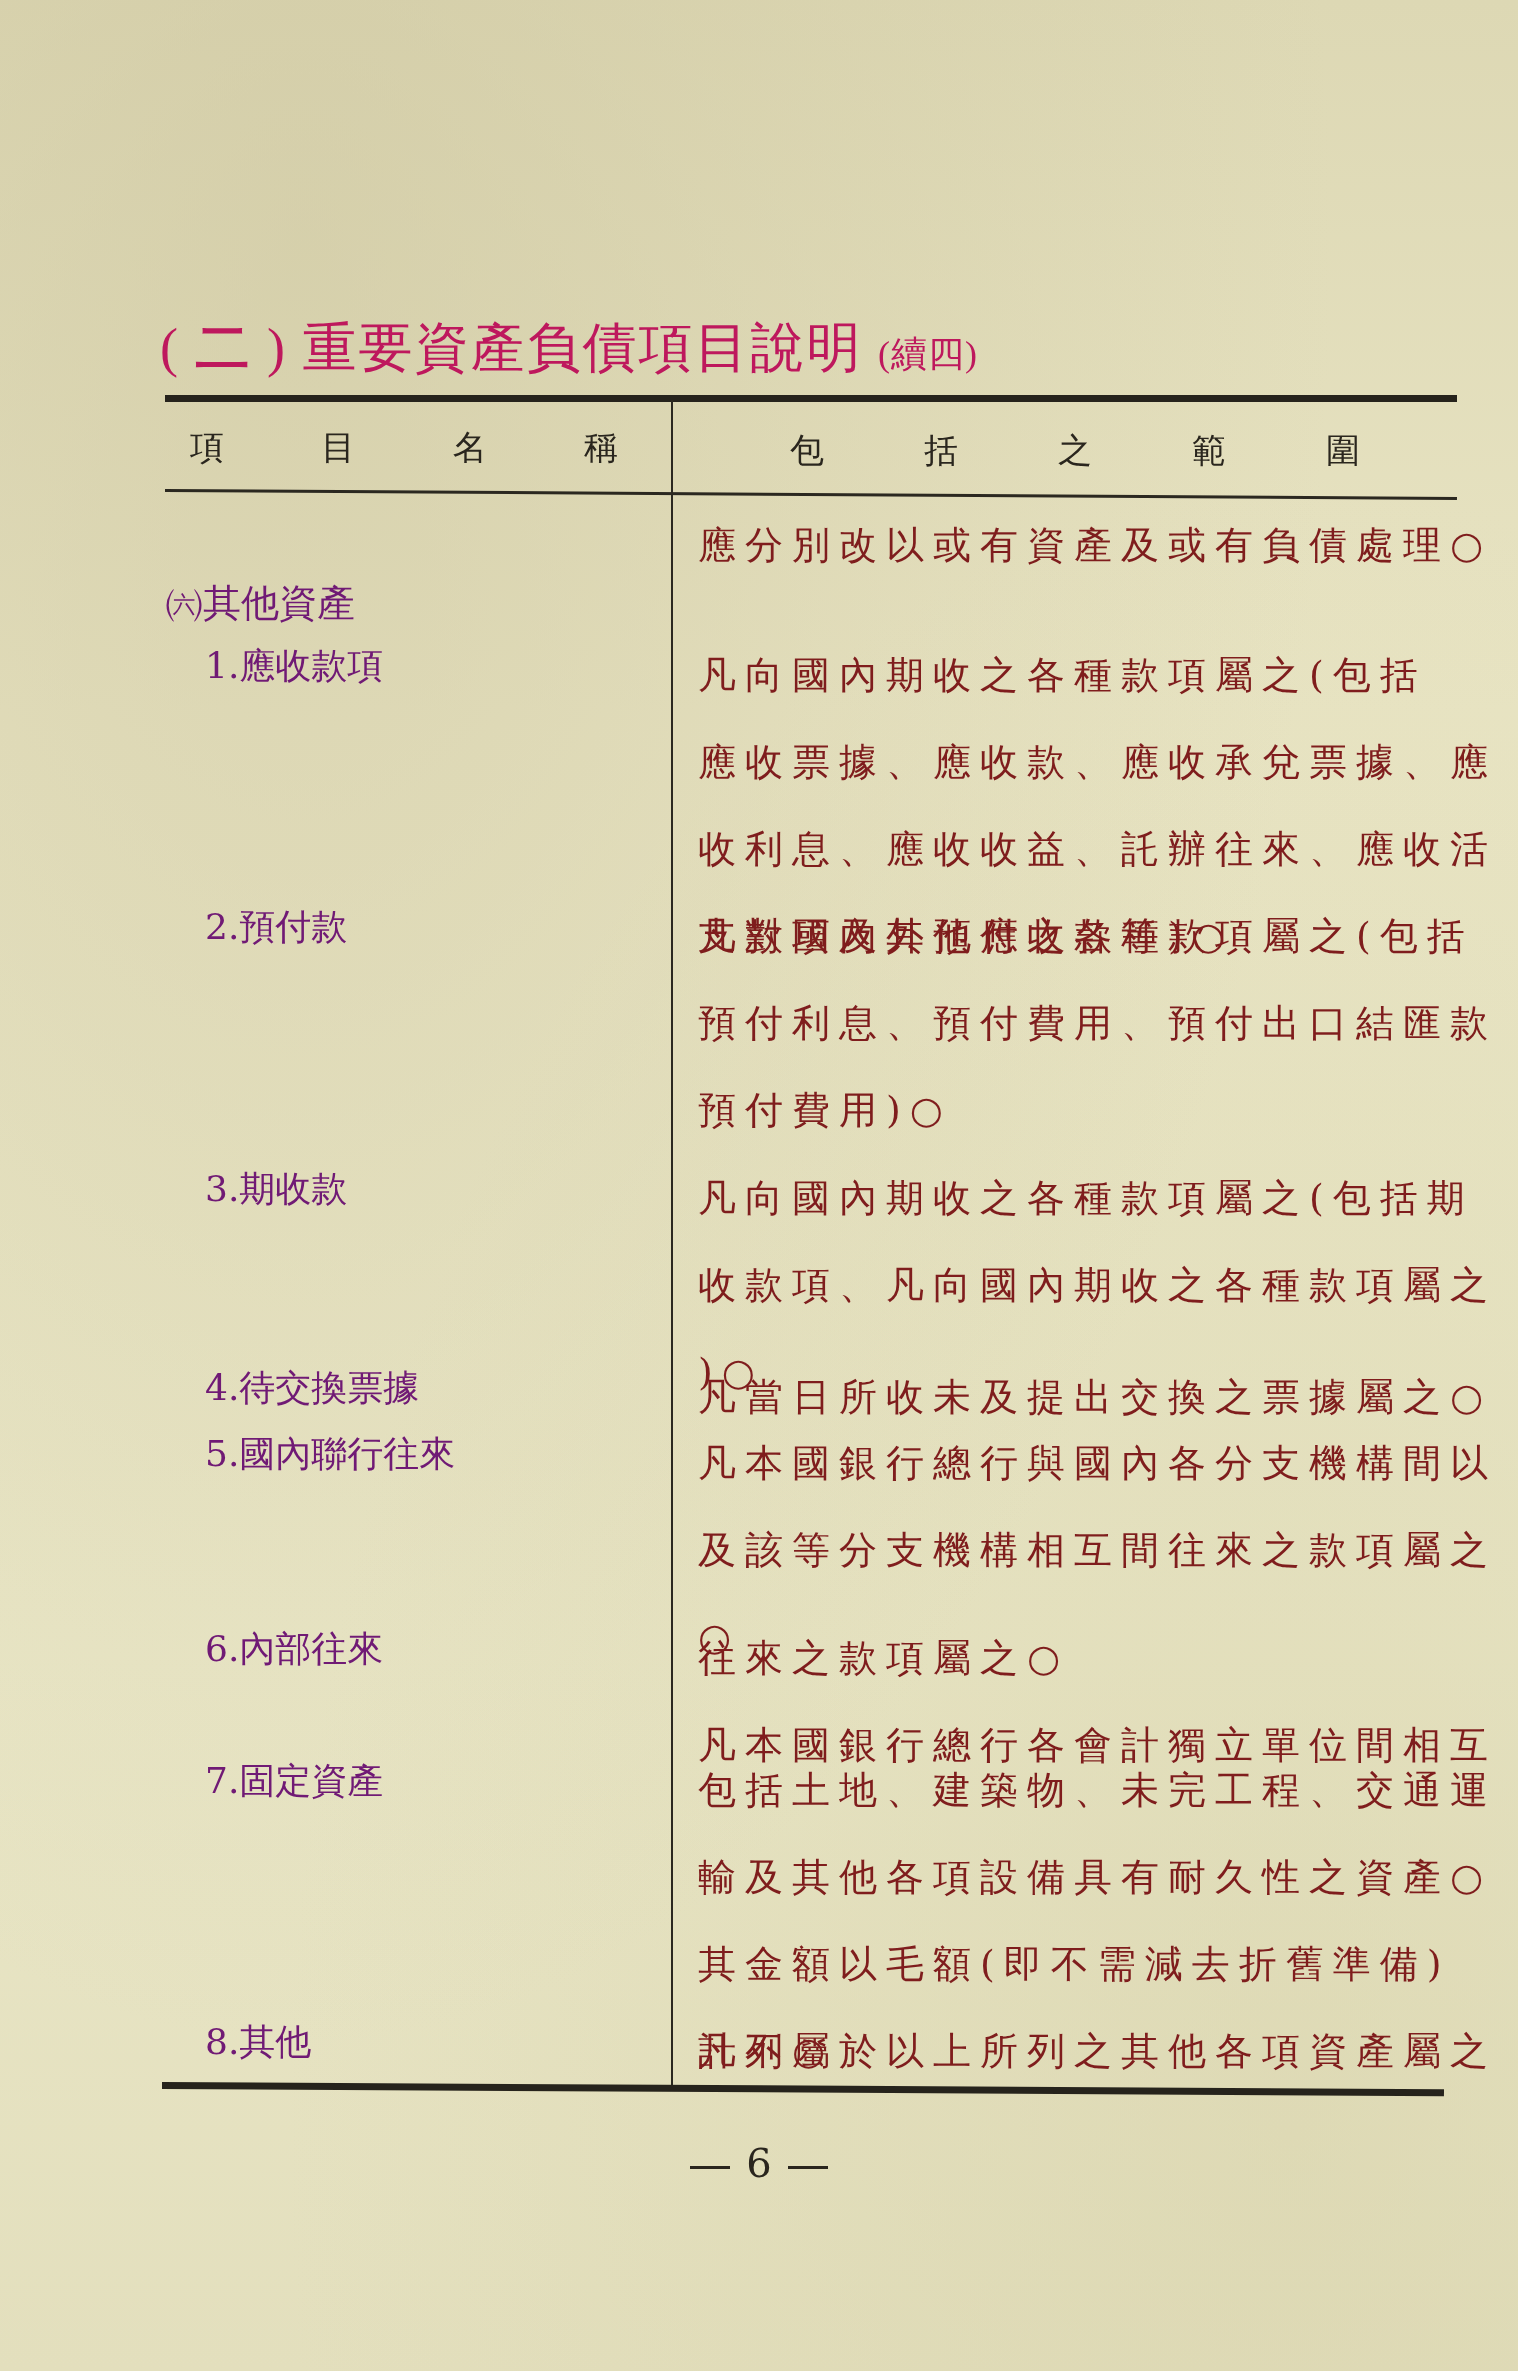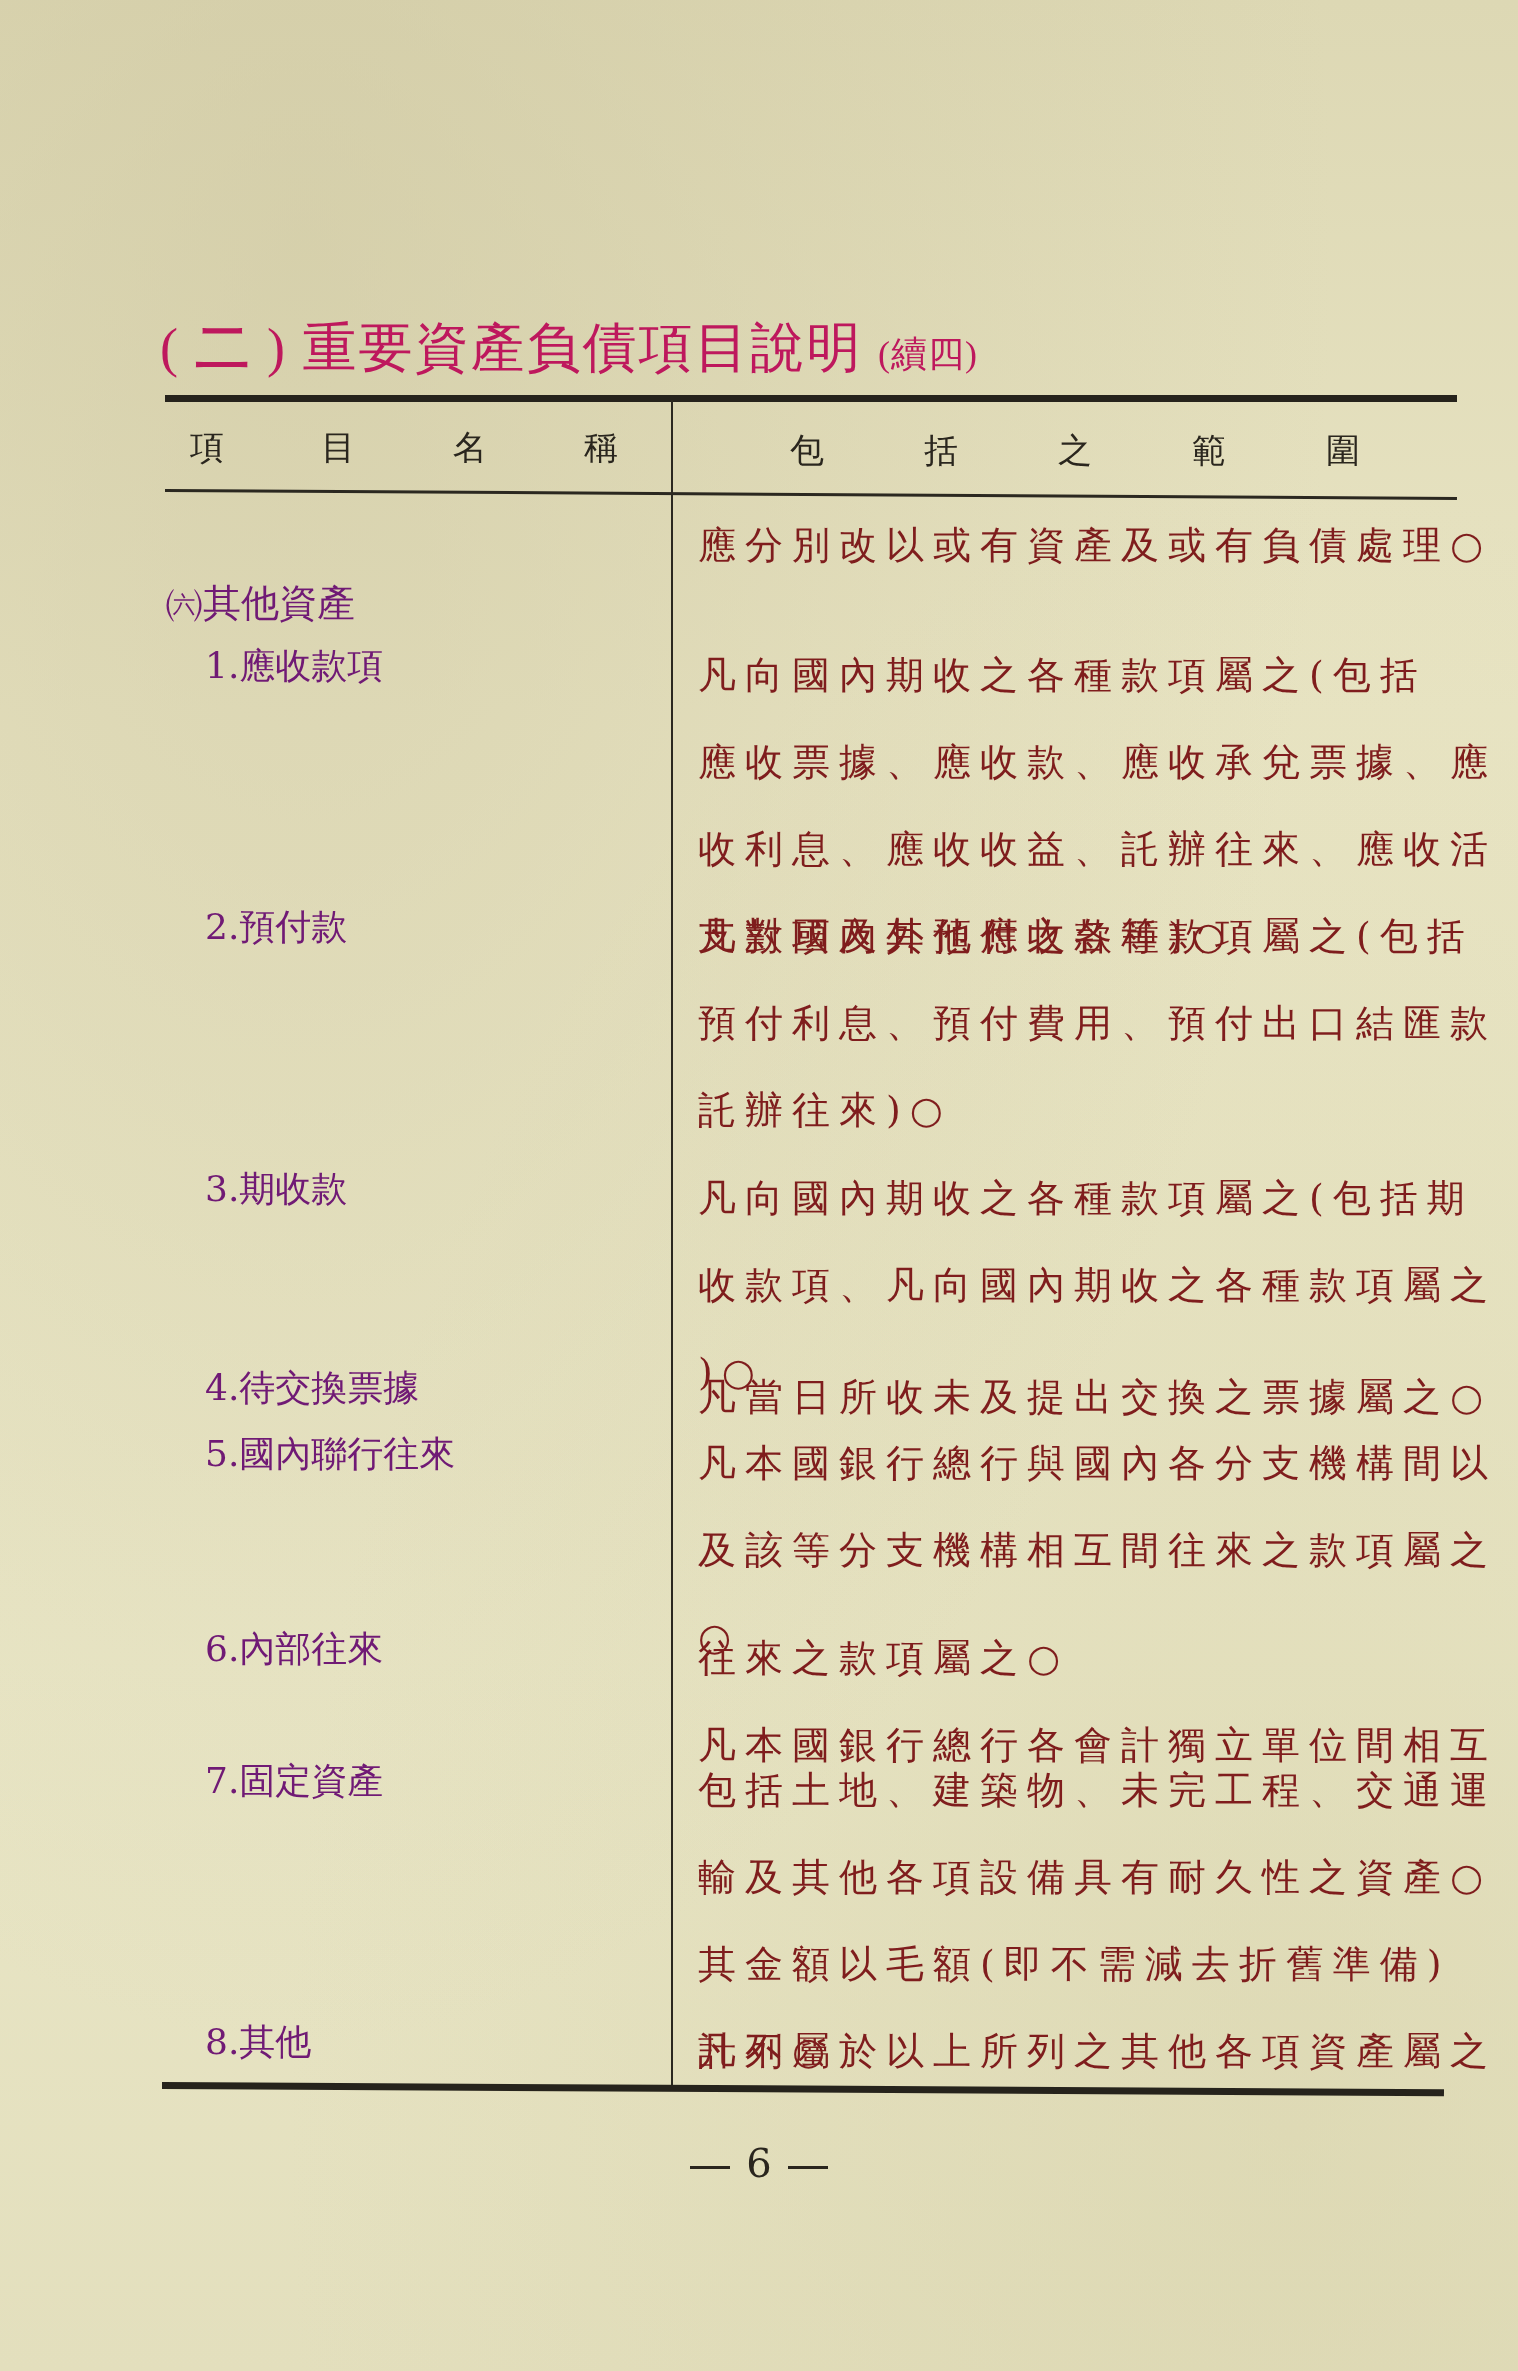"託辦往來)○" span.right-line { text: 託辦往來 -> 預付費用 }
